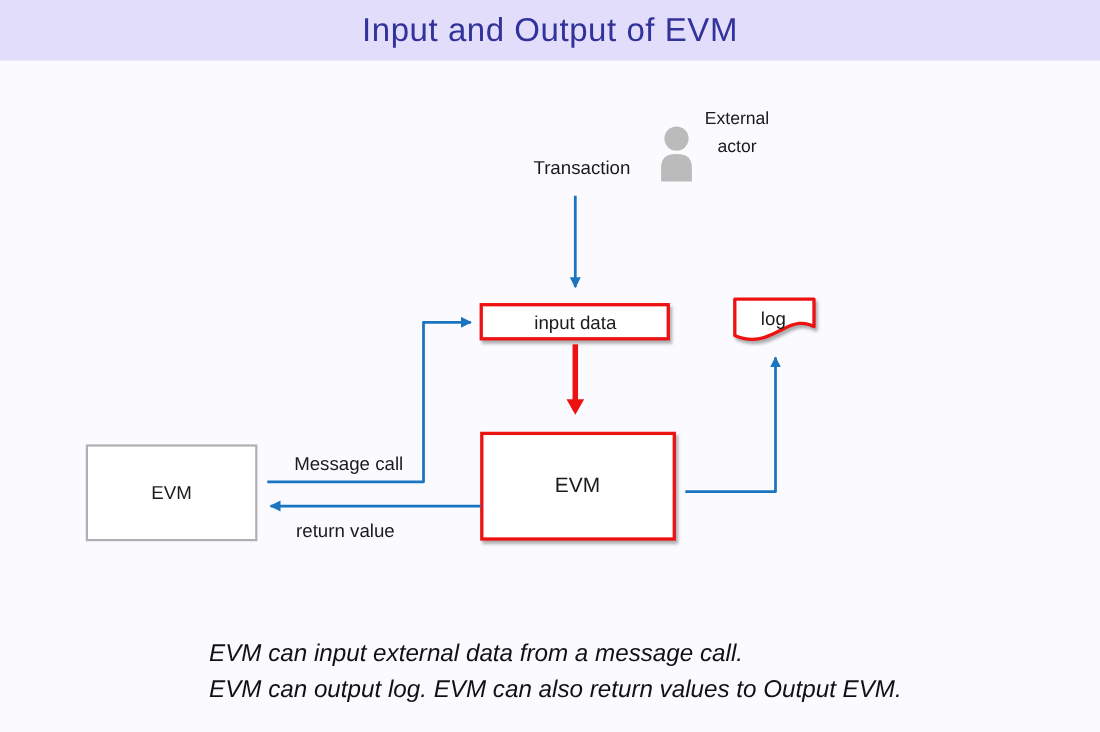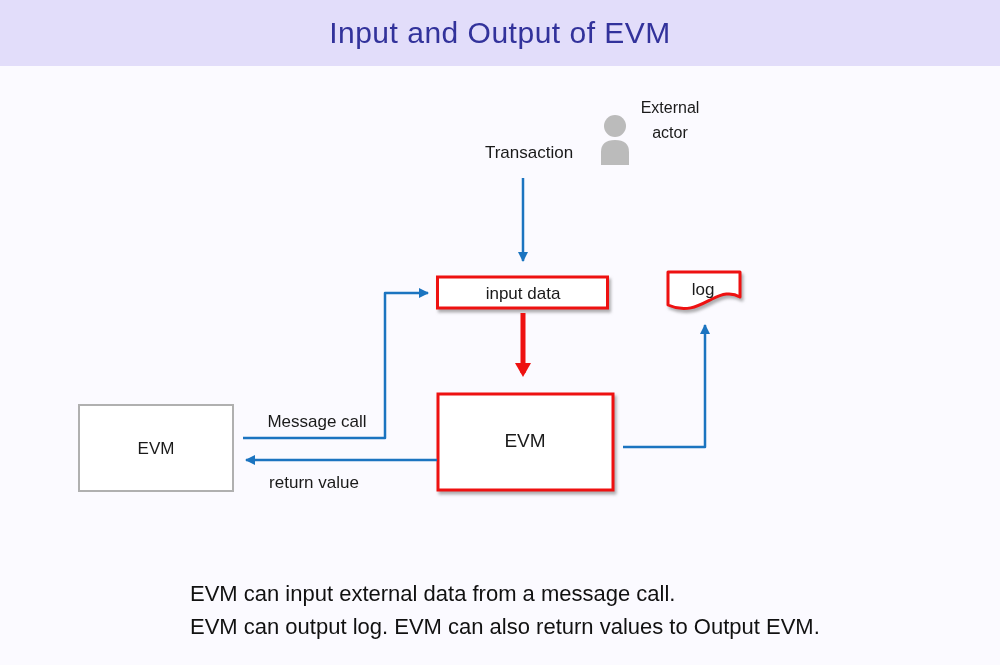"Input and Output of EVM" .slide-header { height: 66px -> 55px }
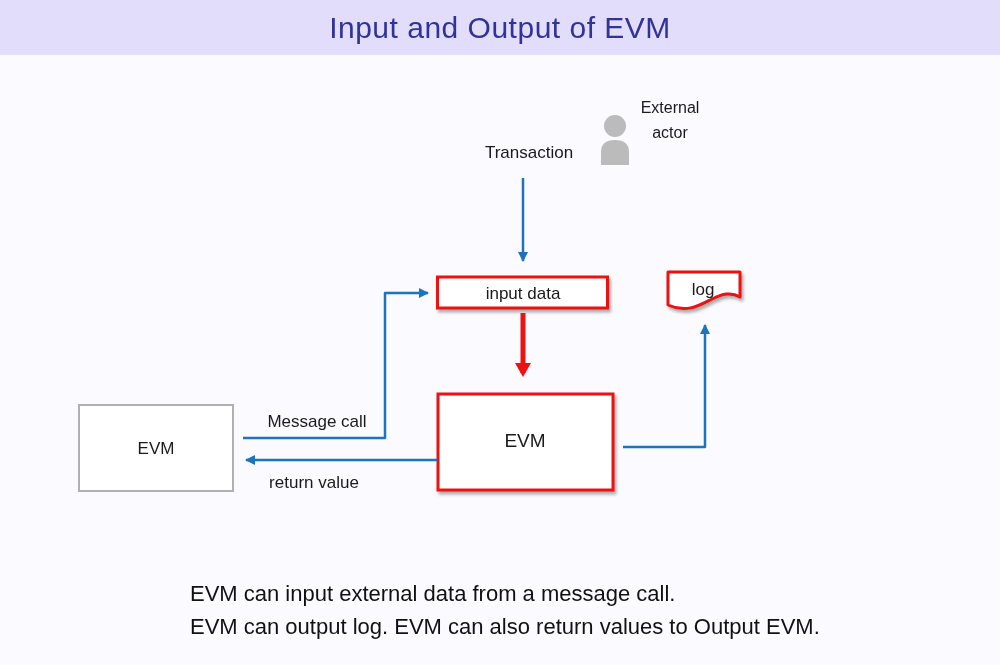"EVM can input external data" .caption { font-style: none -> italic }
